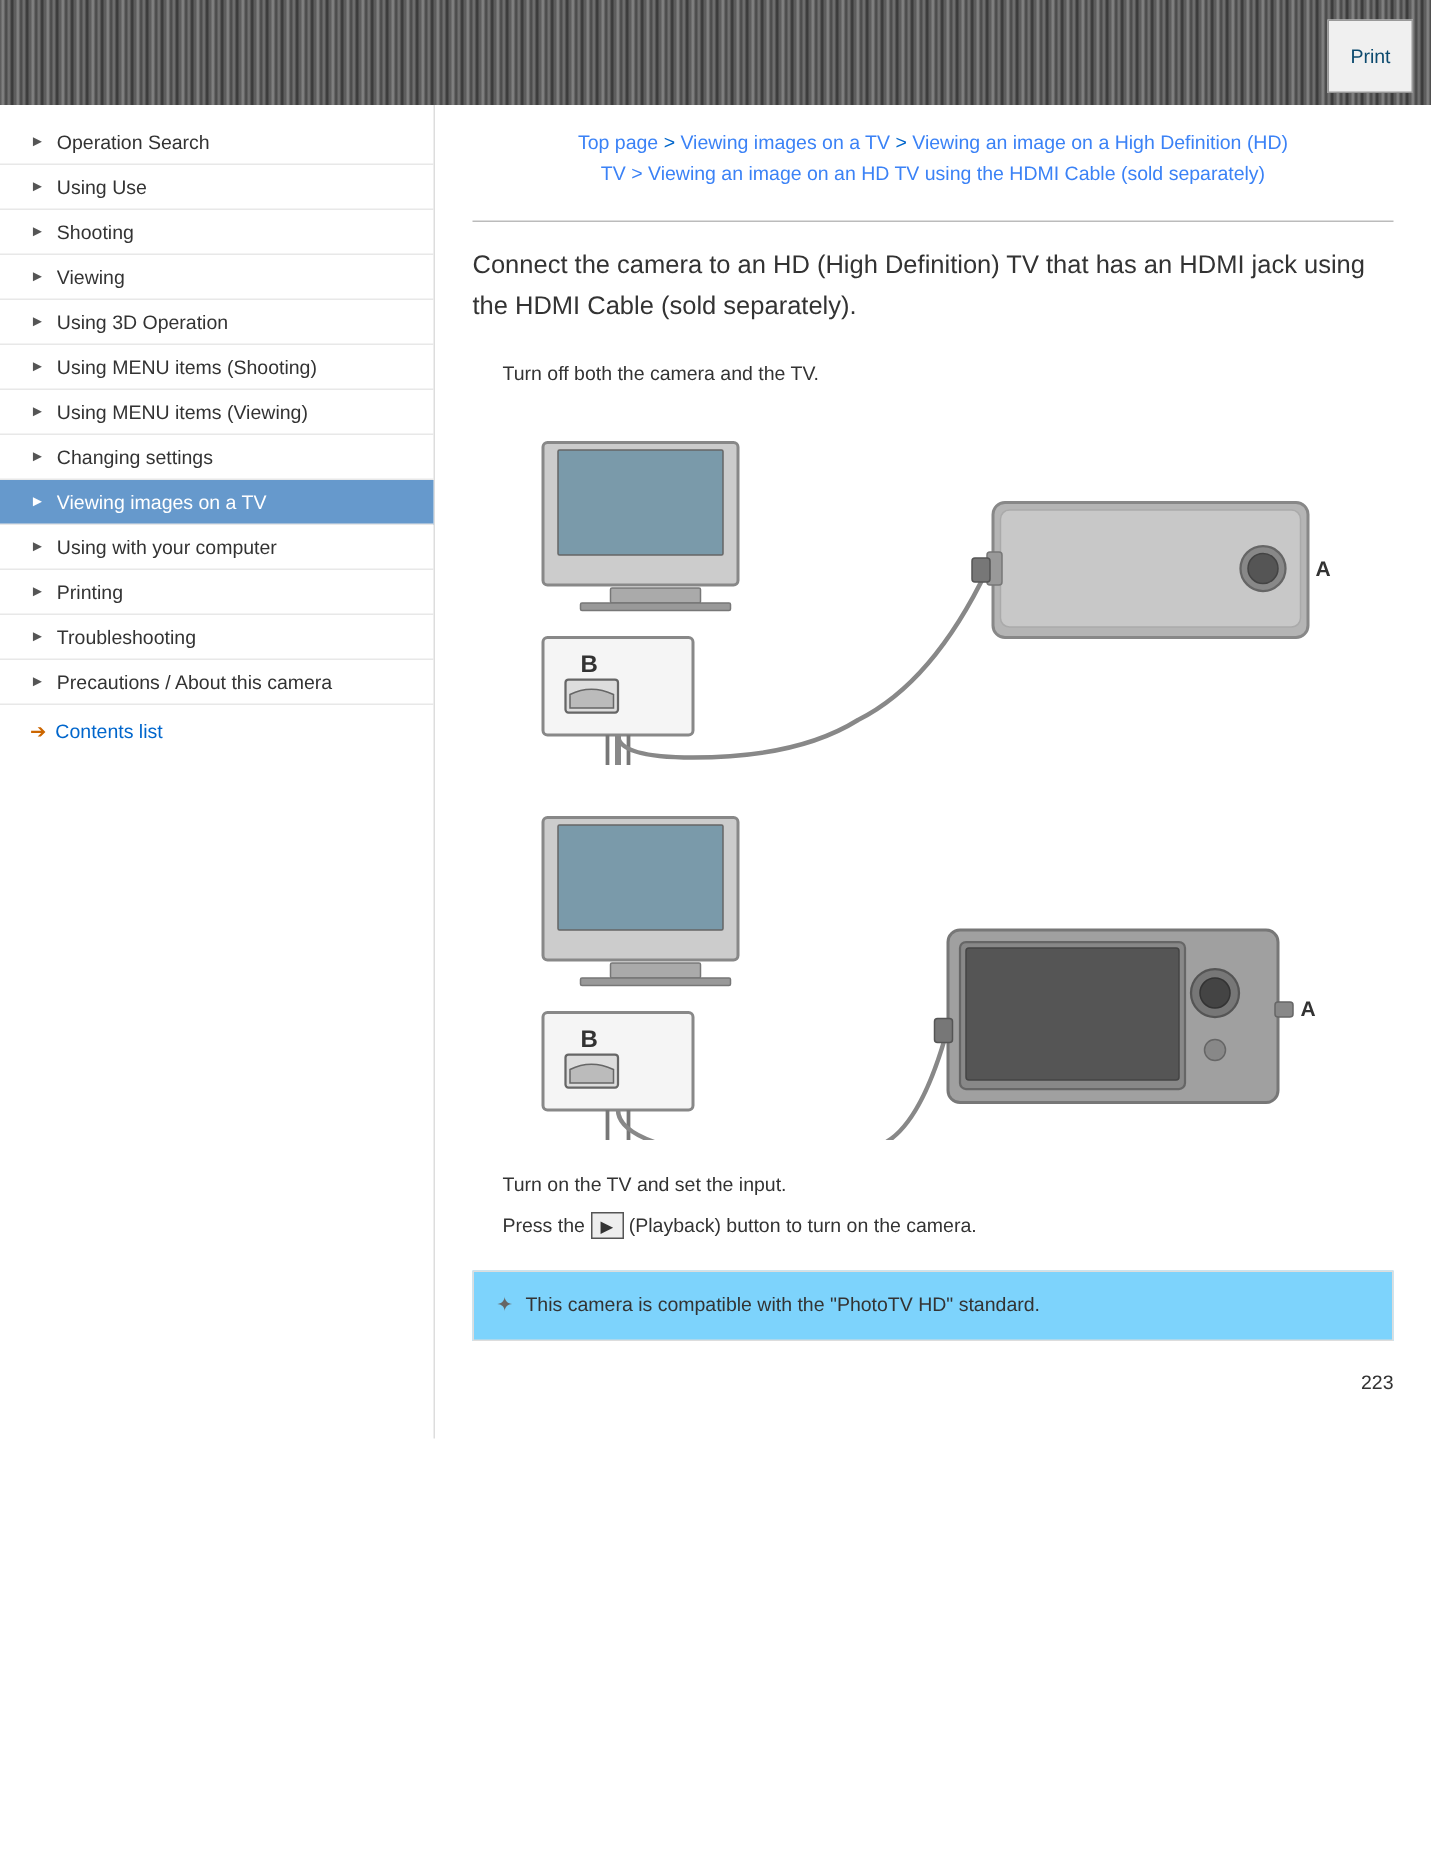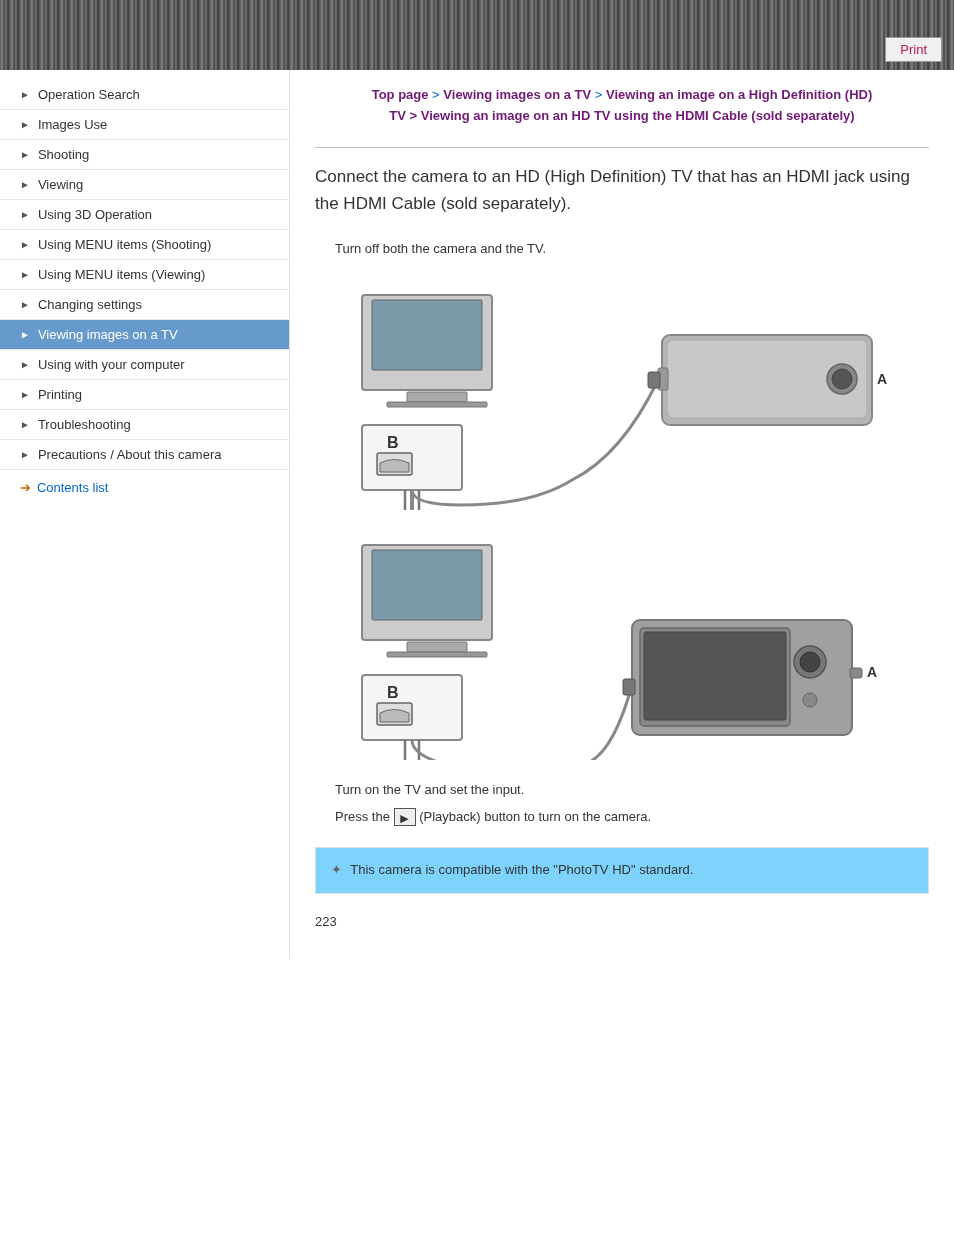"Print" .print-button { color: #be185d -> #0c4a6e; padding: 4px 14px -> 16px 14px }
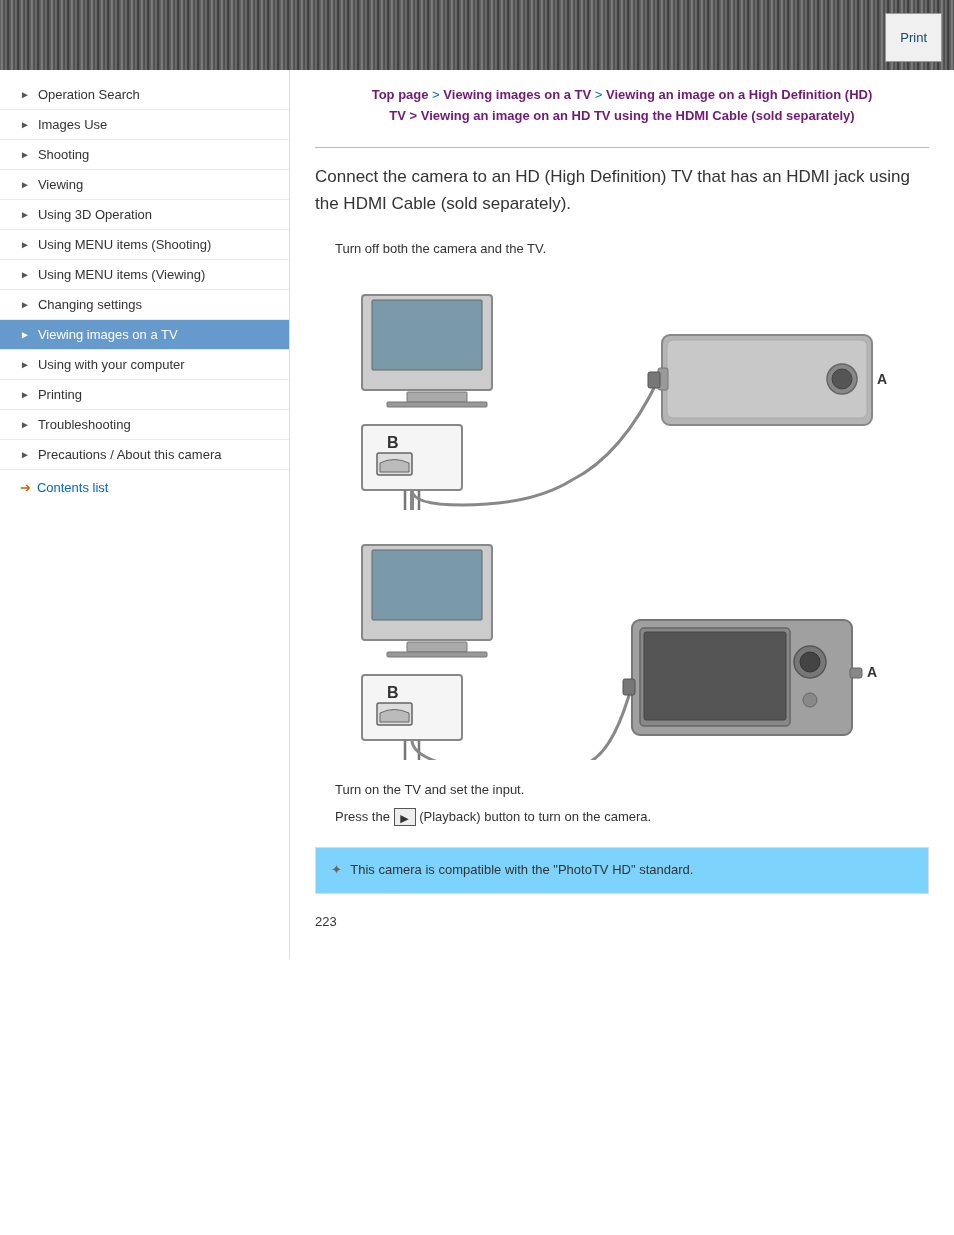"Top page" .breadcrumb a { color: #701a75 -> #3b82f6; font-weight: bold -> none }
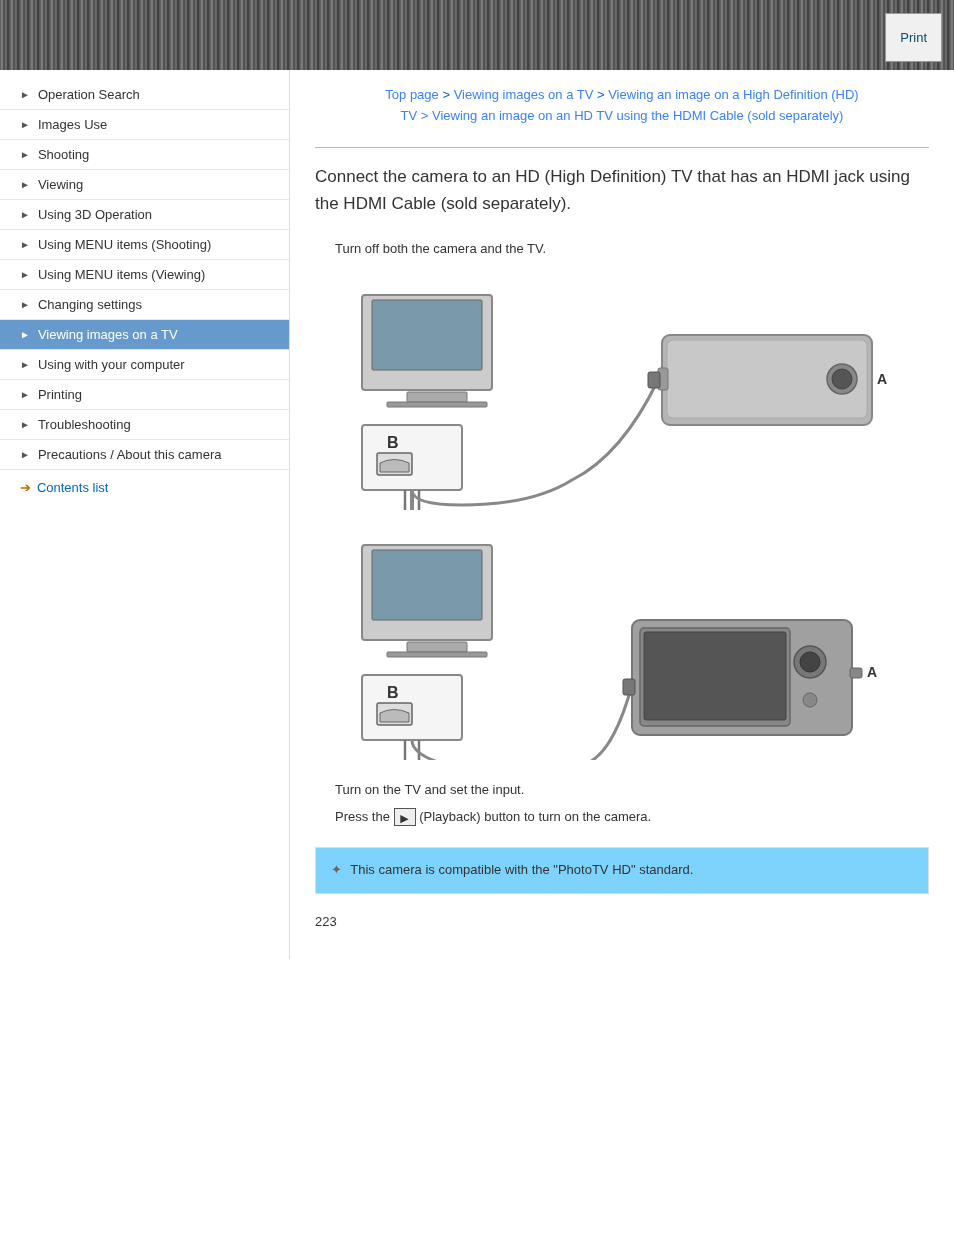"Images Use" span { text: Images -> Using }
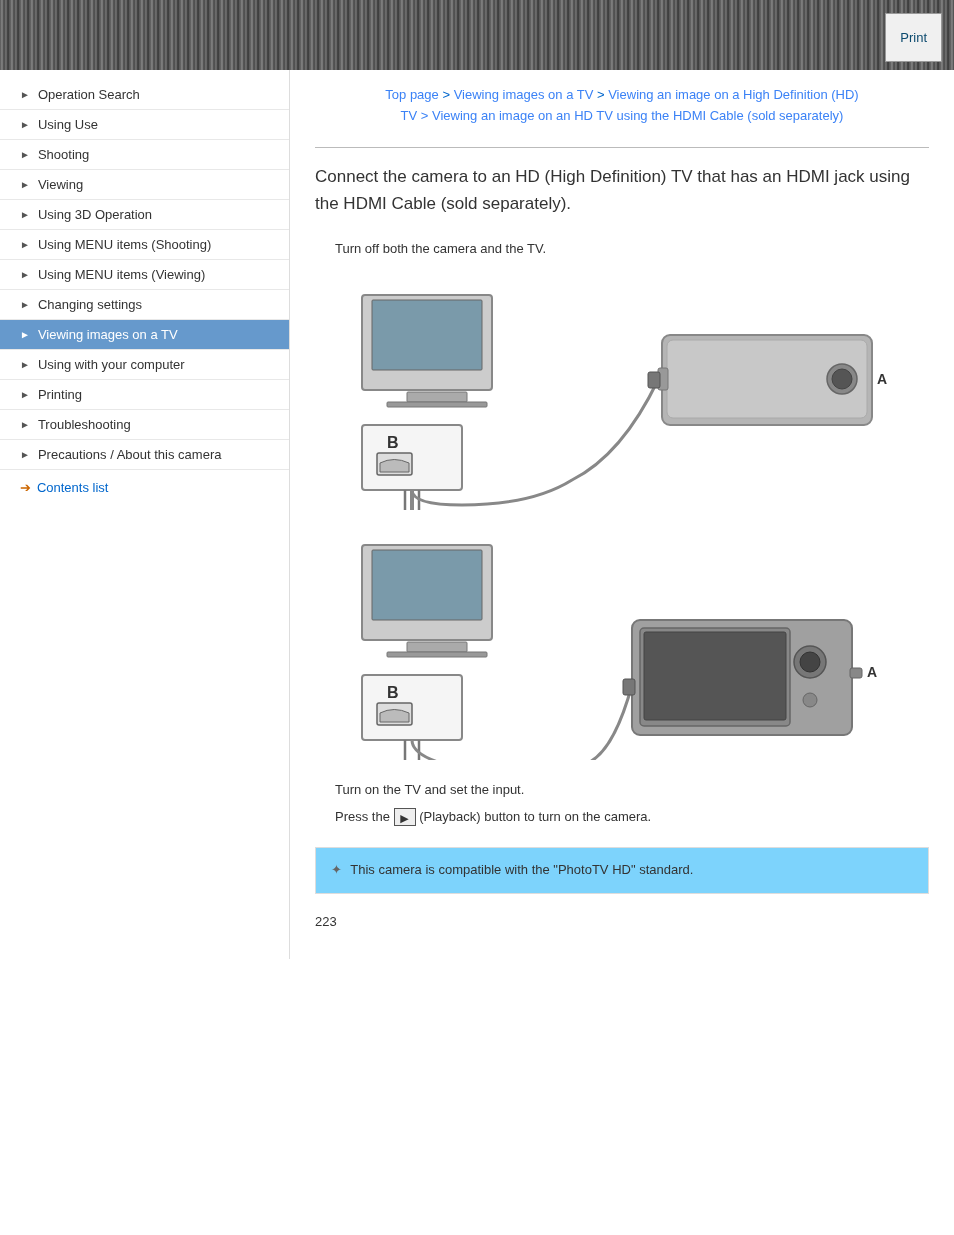"223" .page-number { text-align: left -> right }
